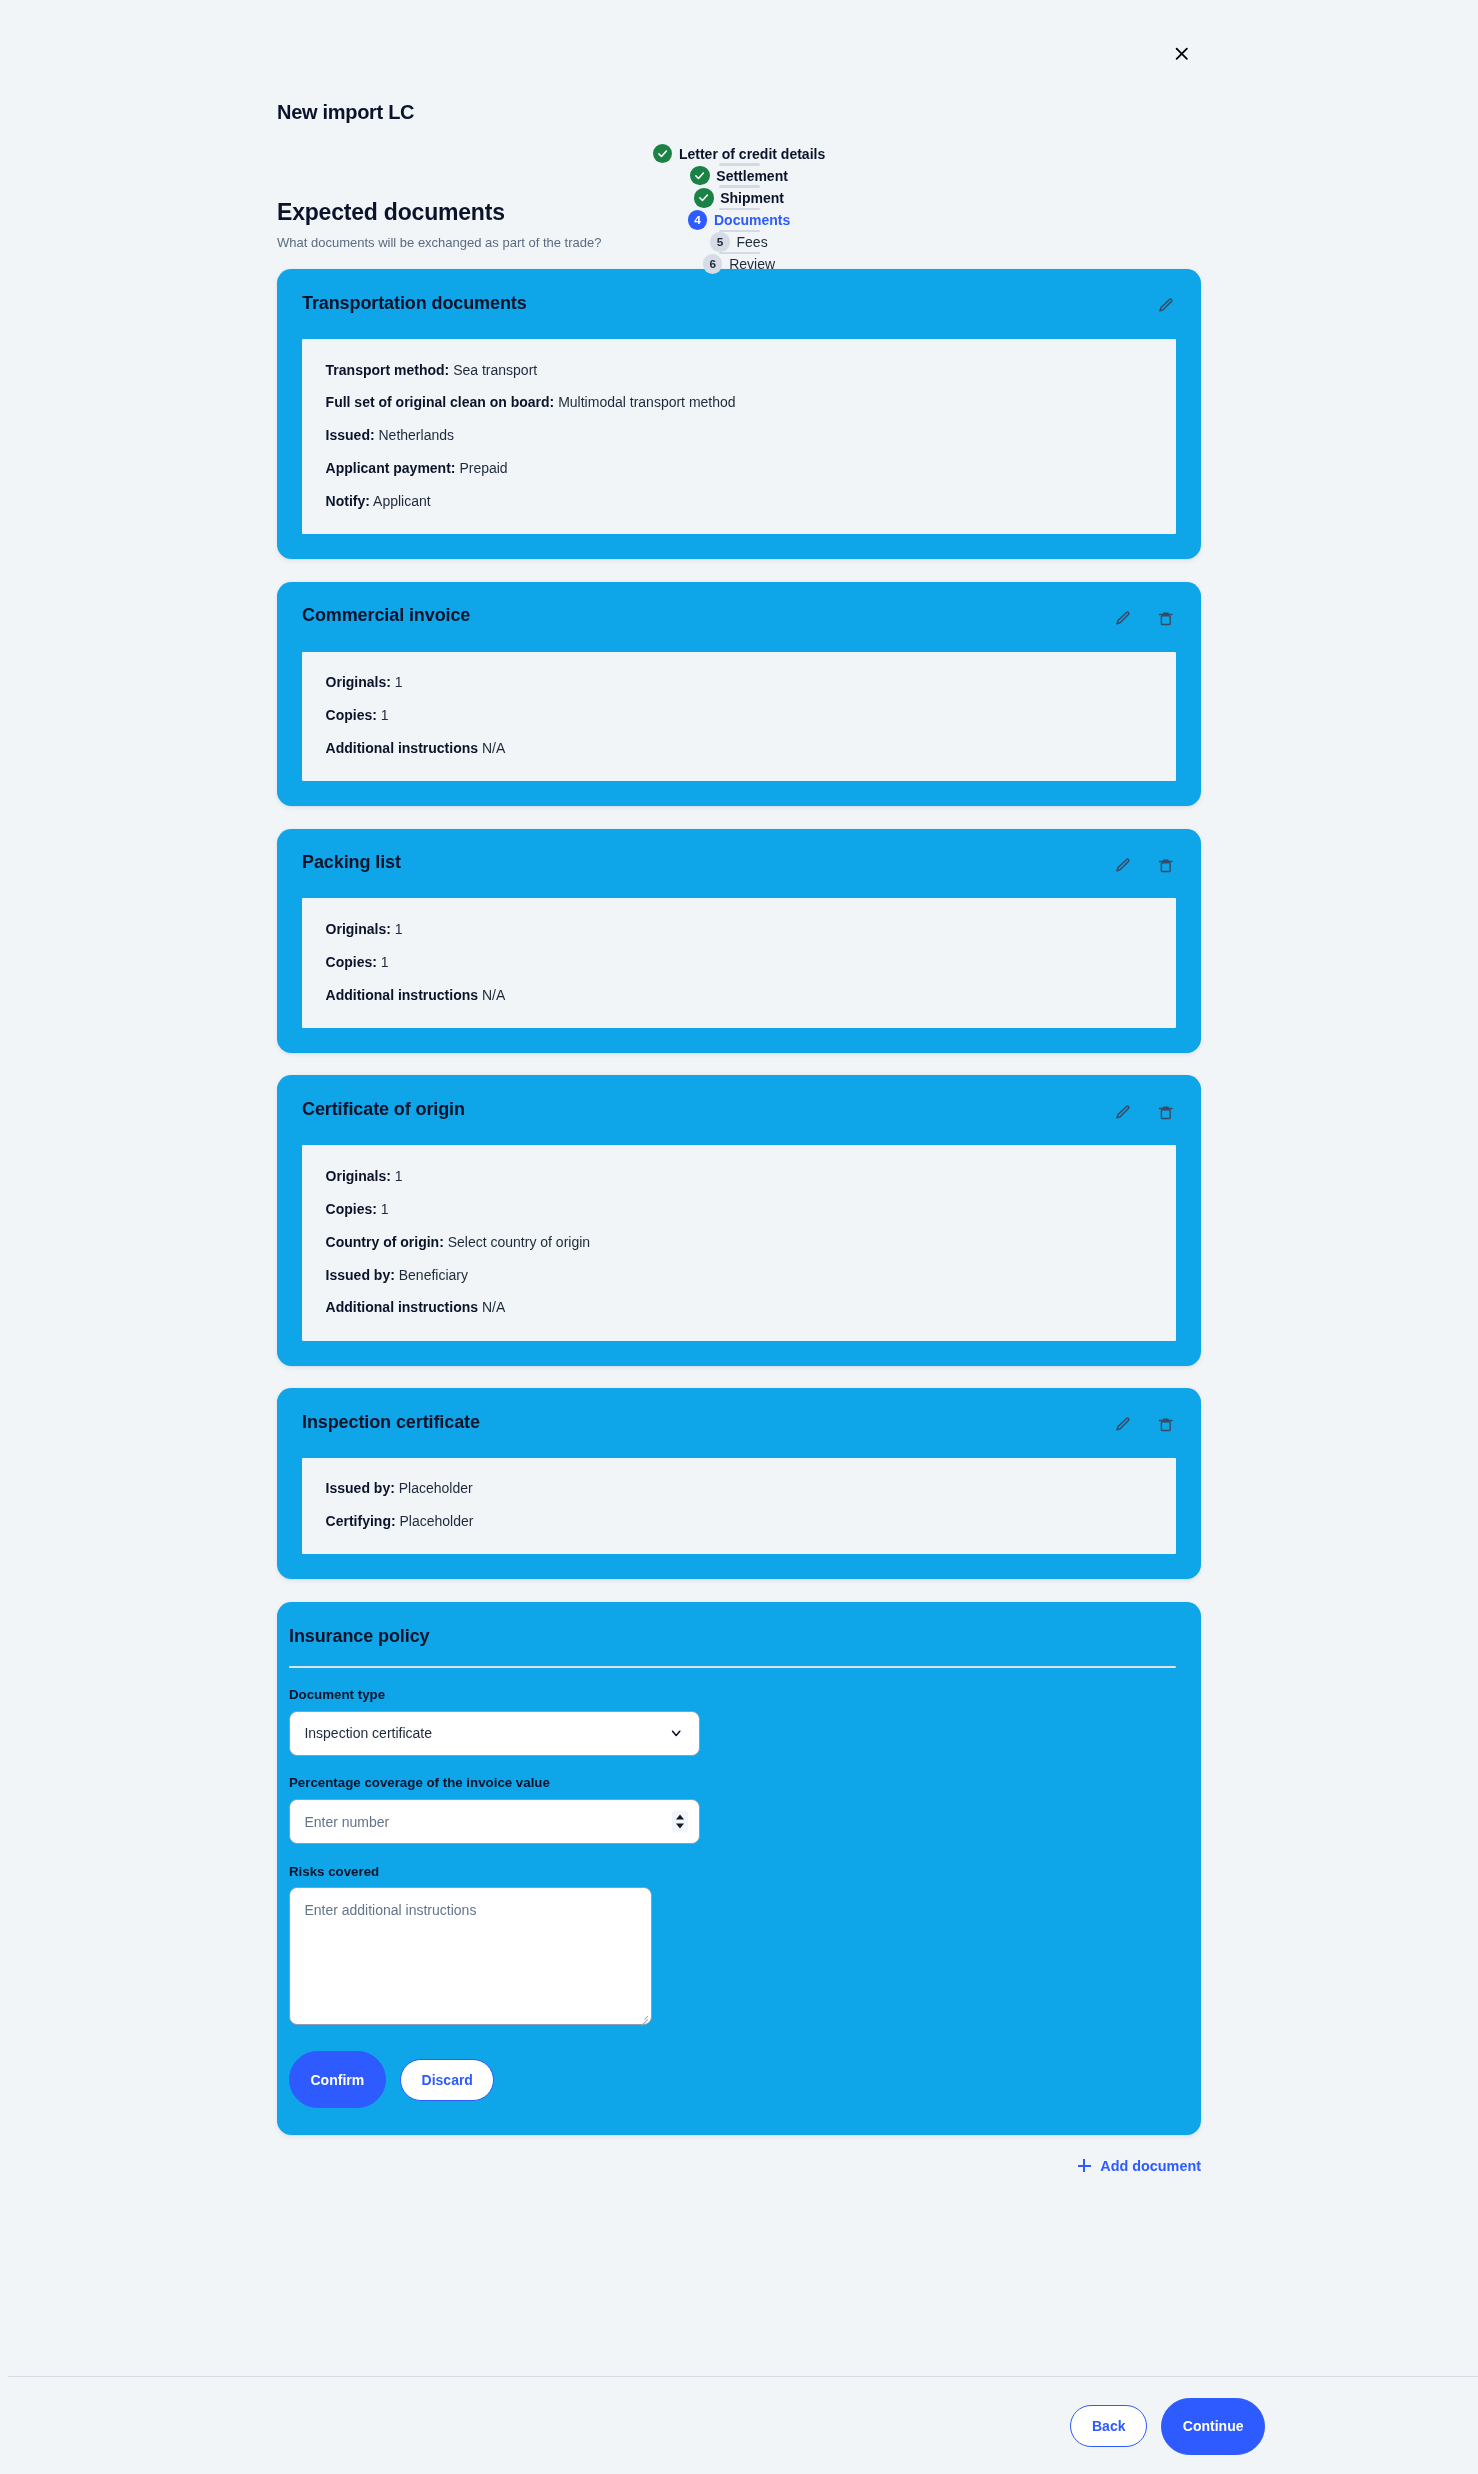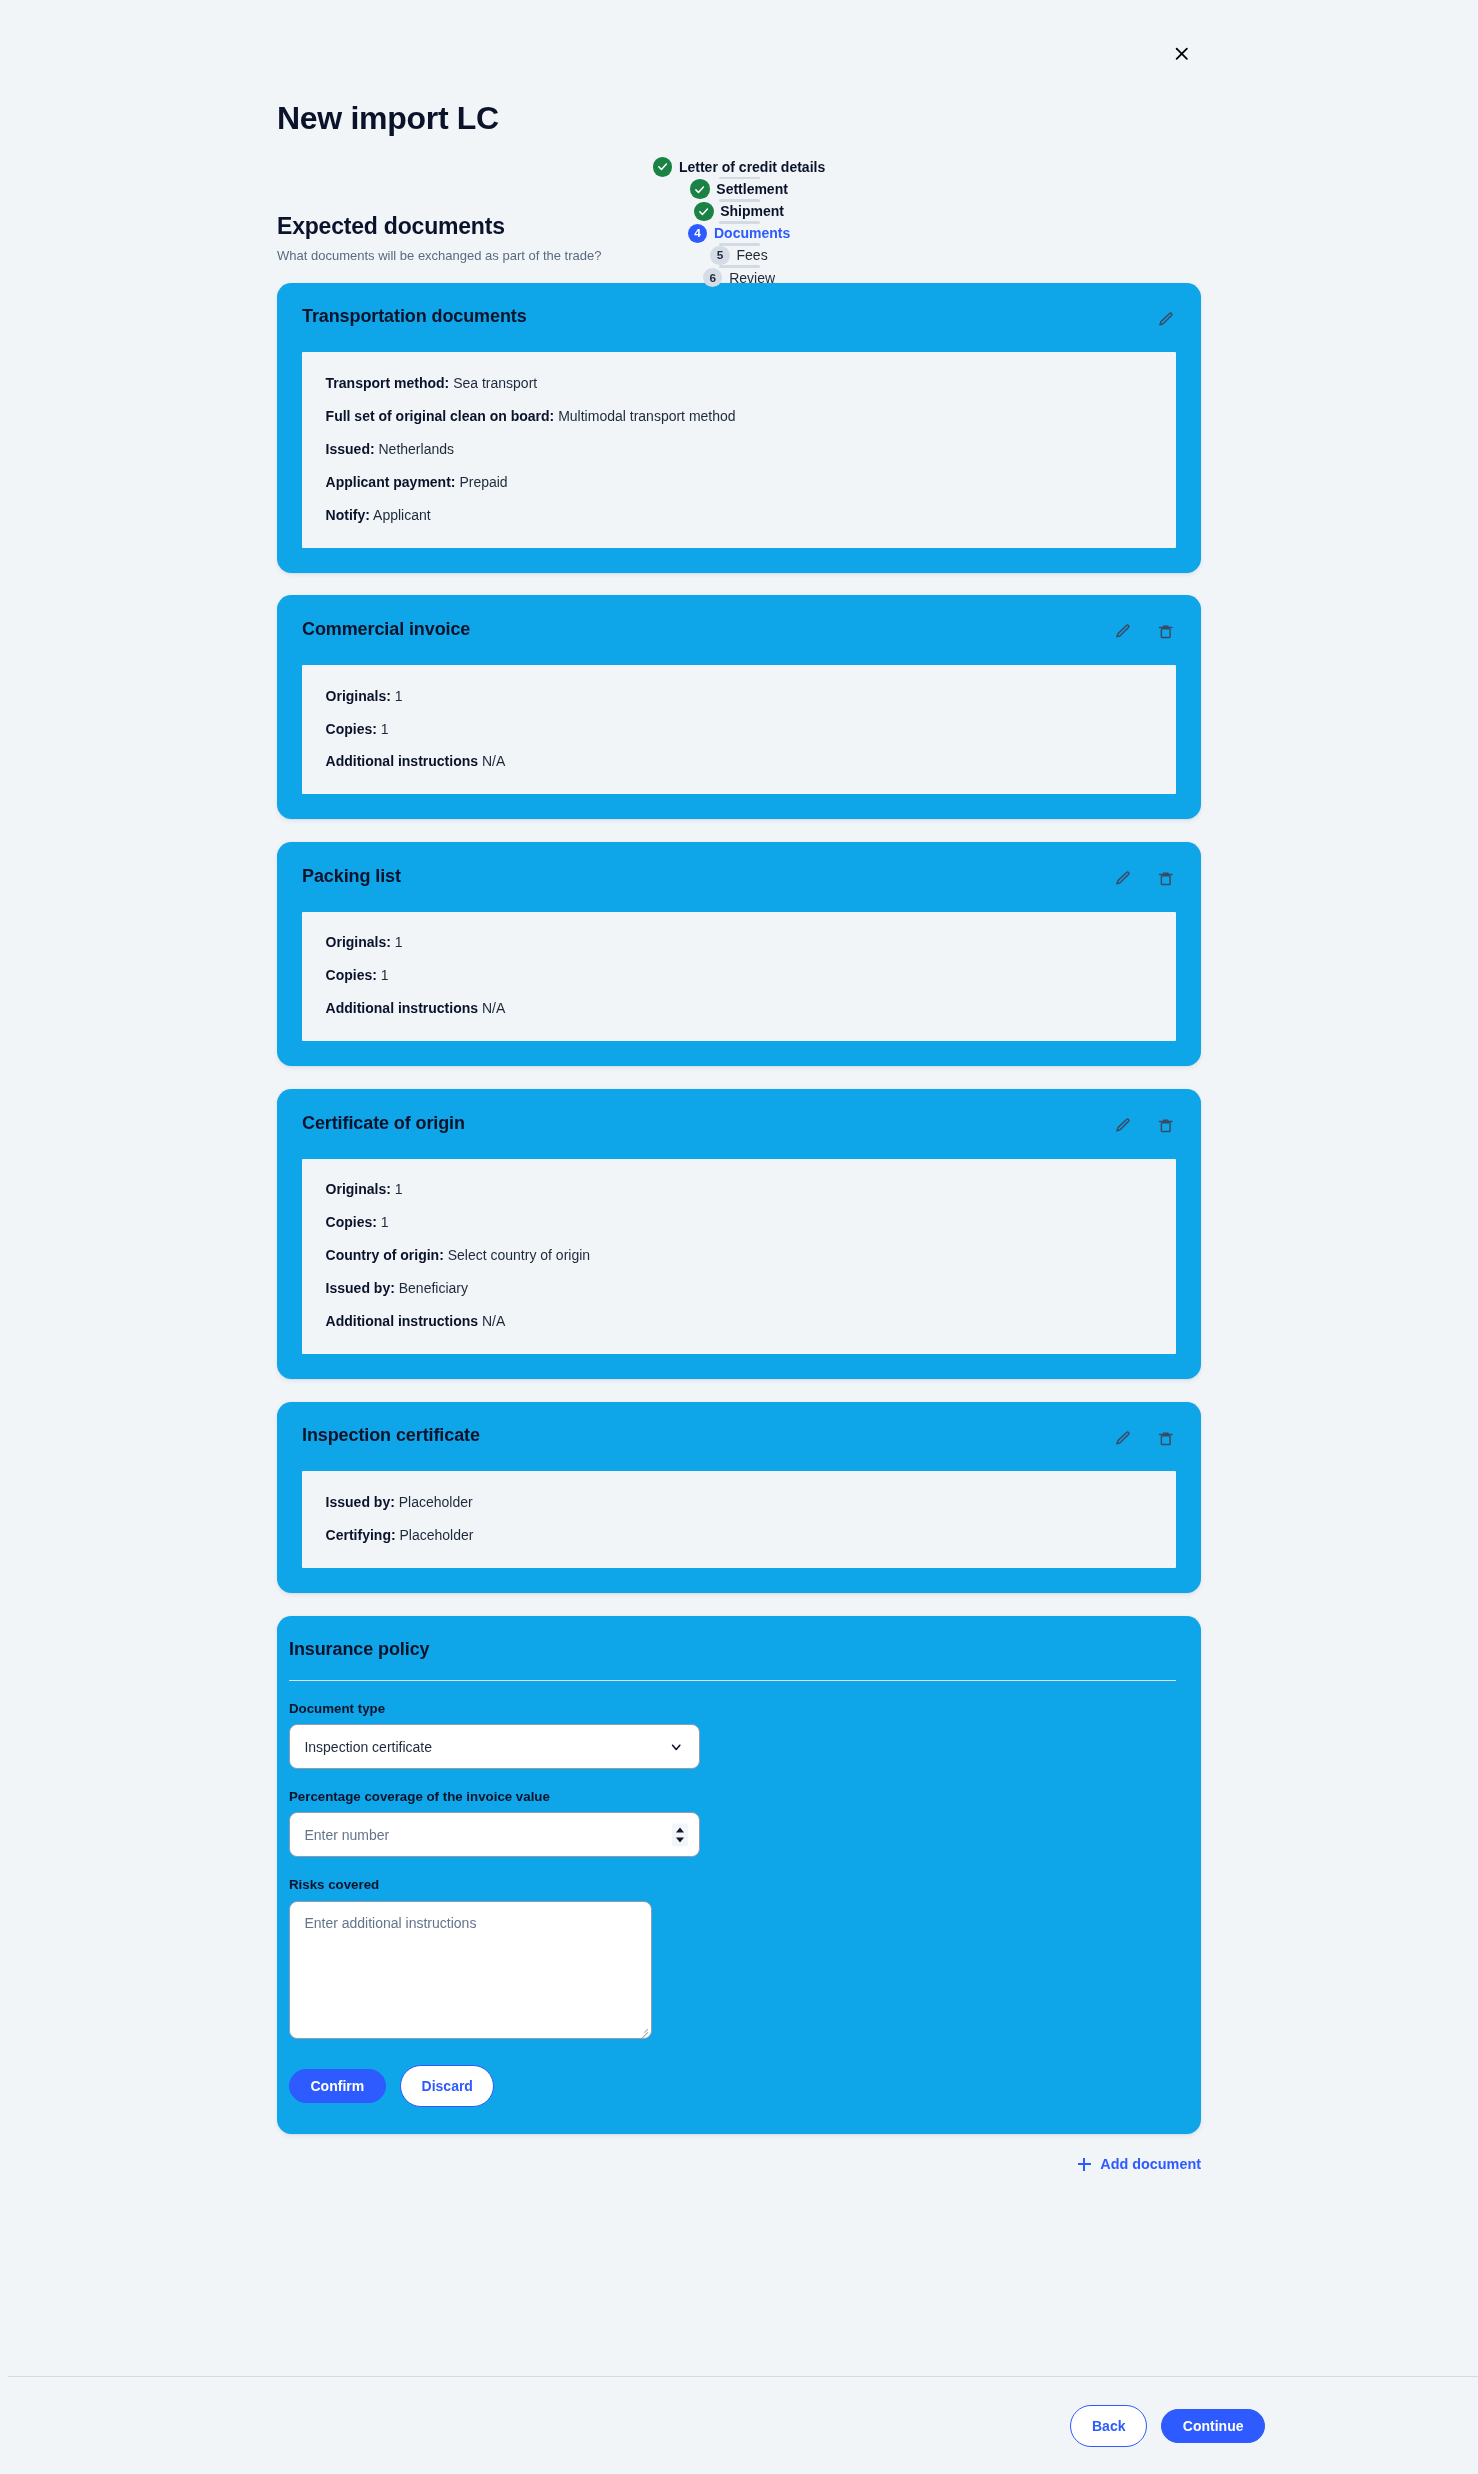"New import LC" .page-title { font-size: 32px -> 20px }
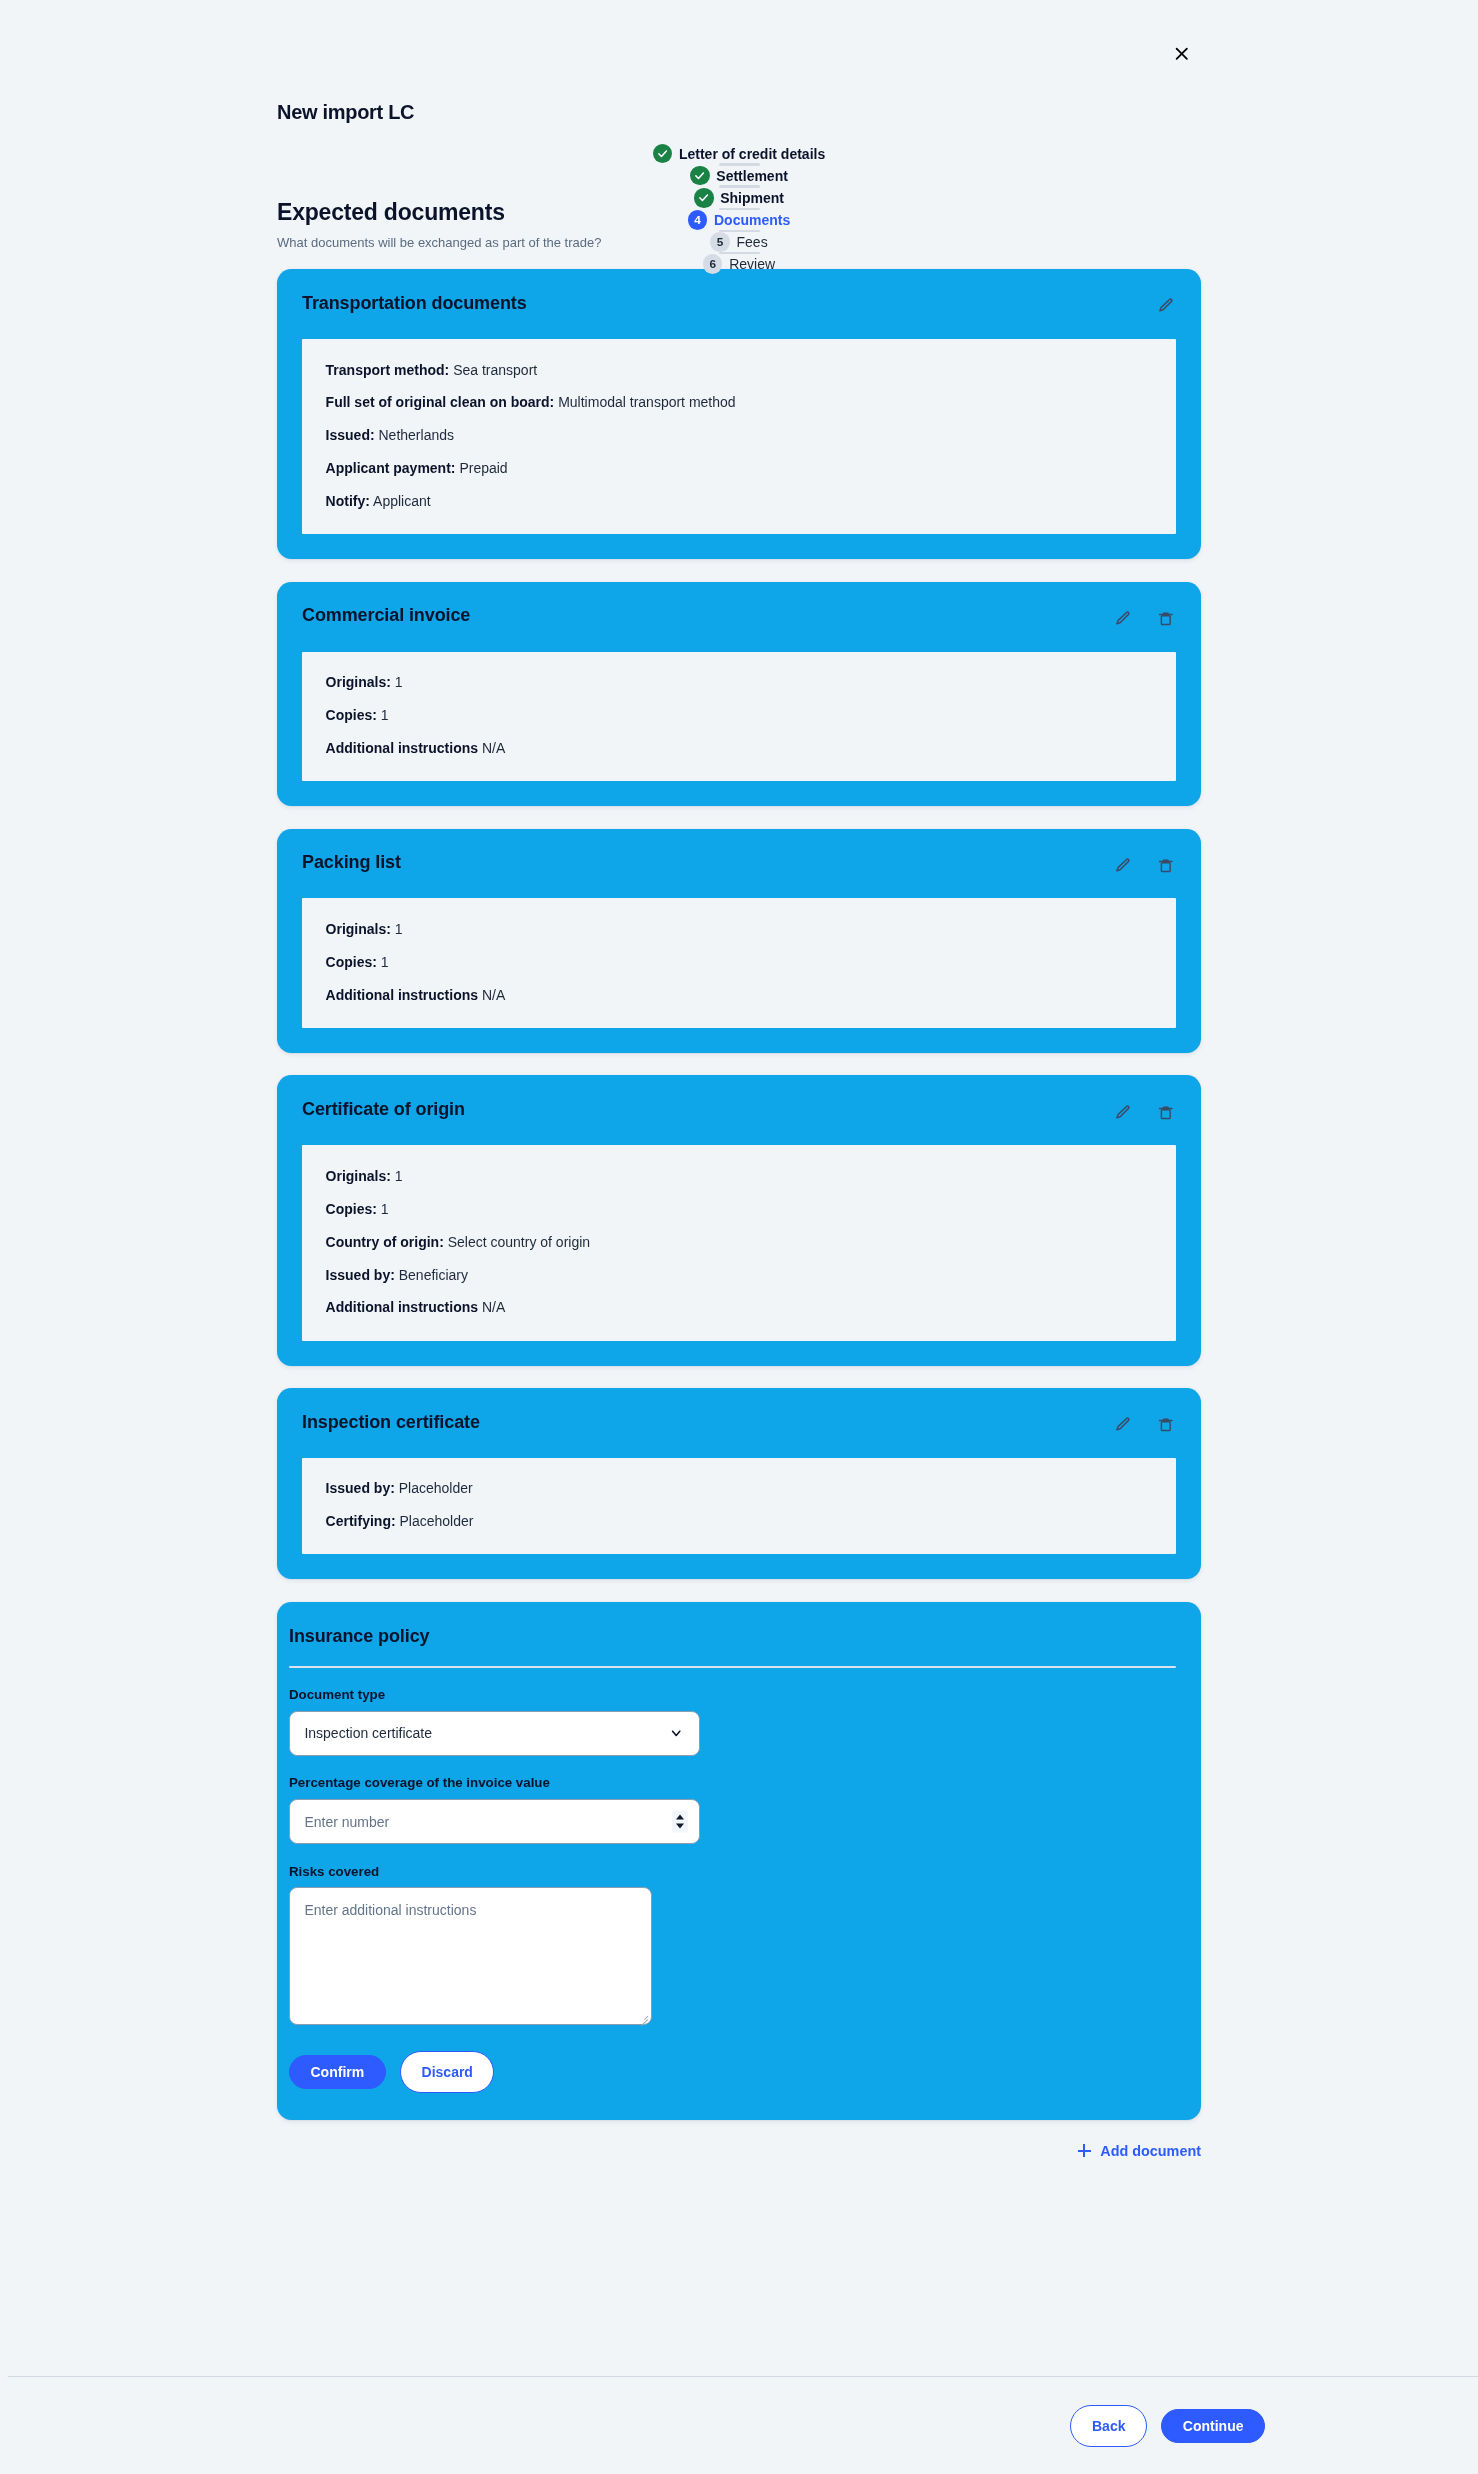"Confirm" .btn-primary { height: 34px -> 57px }
